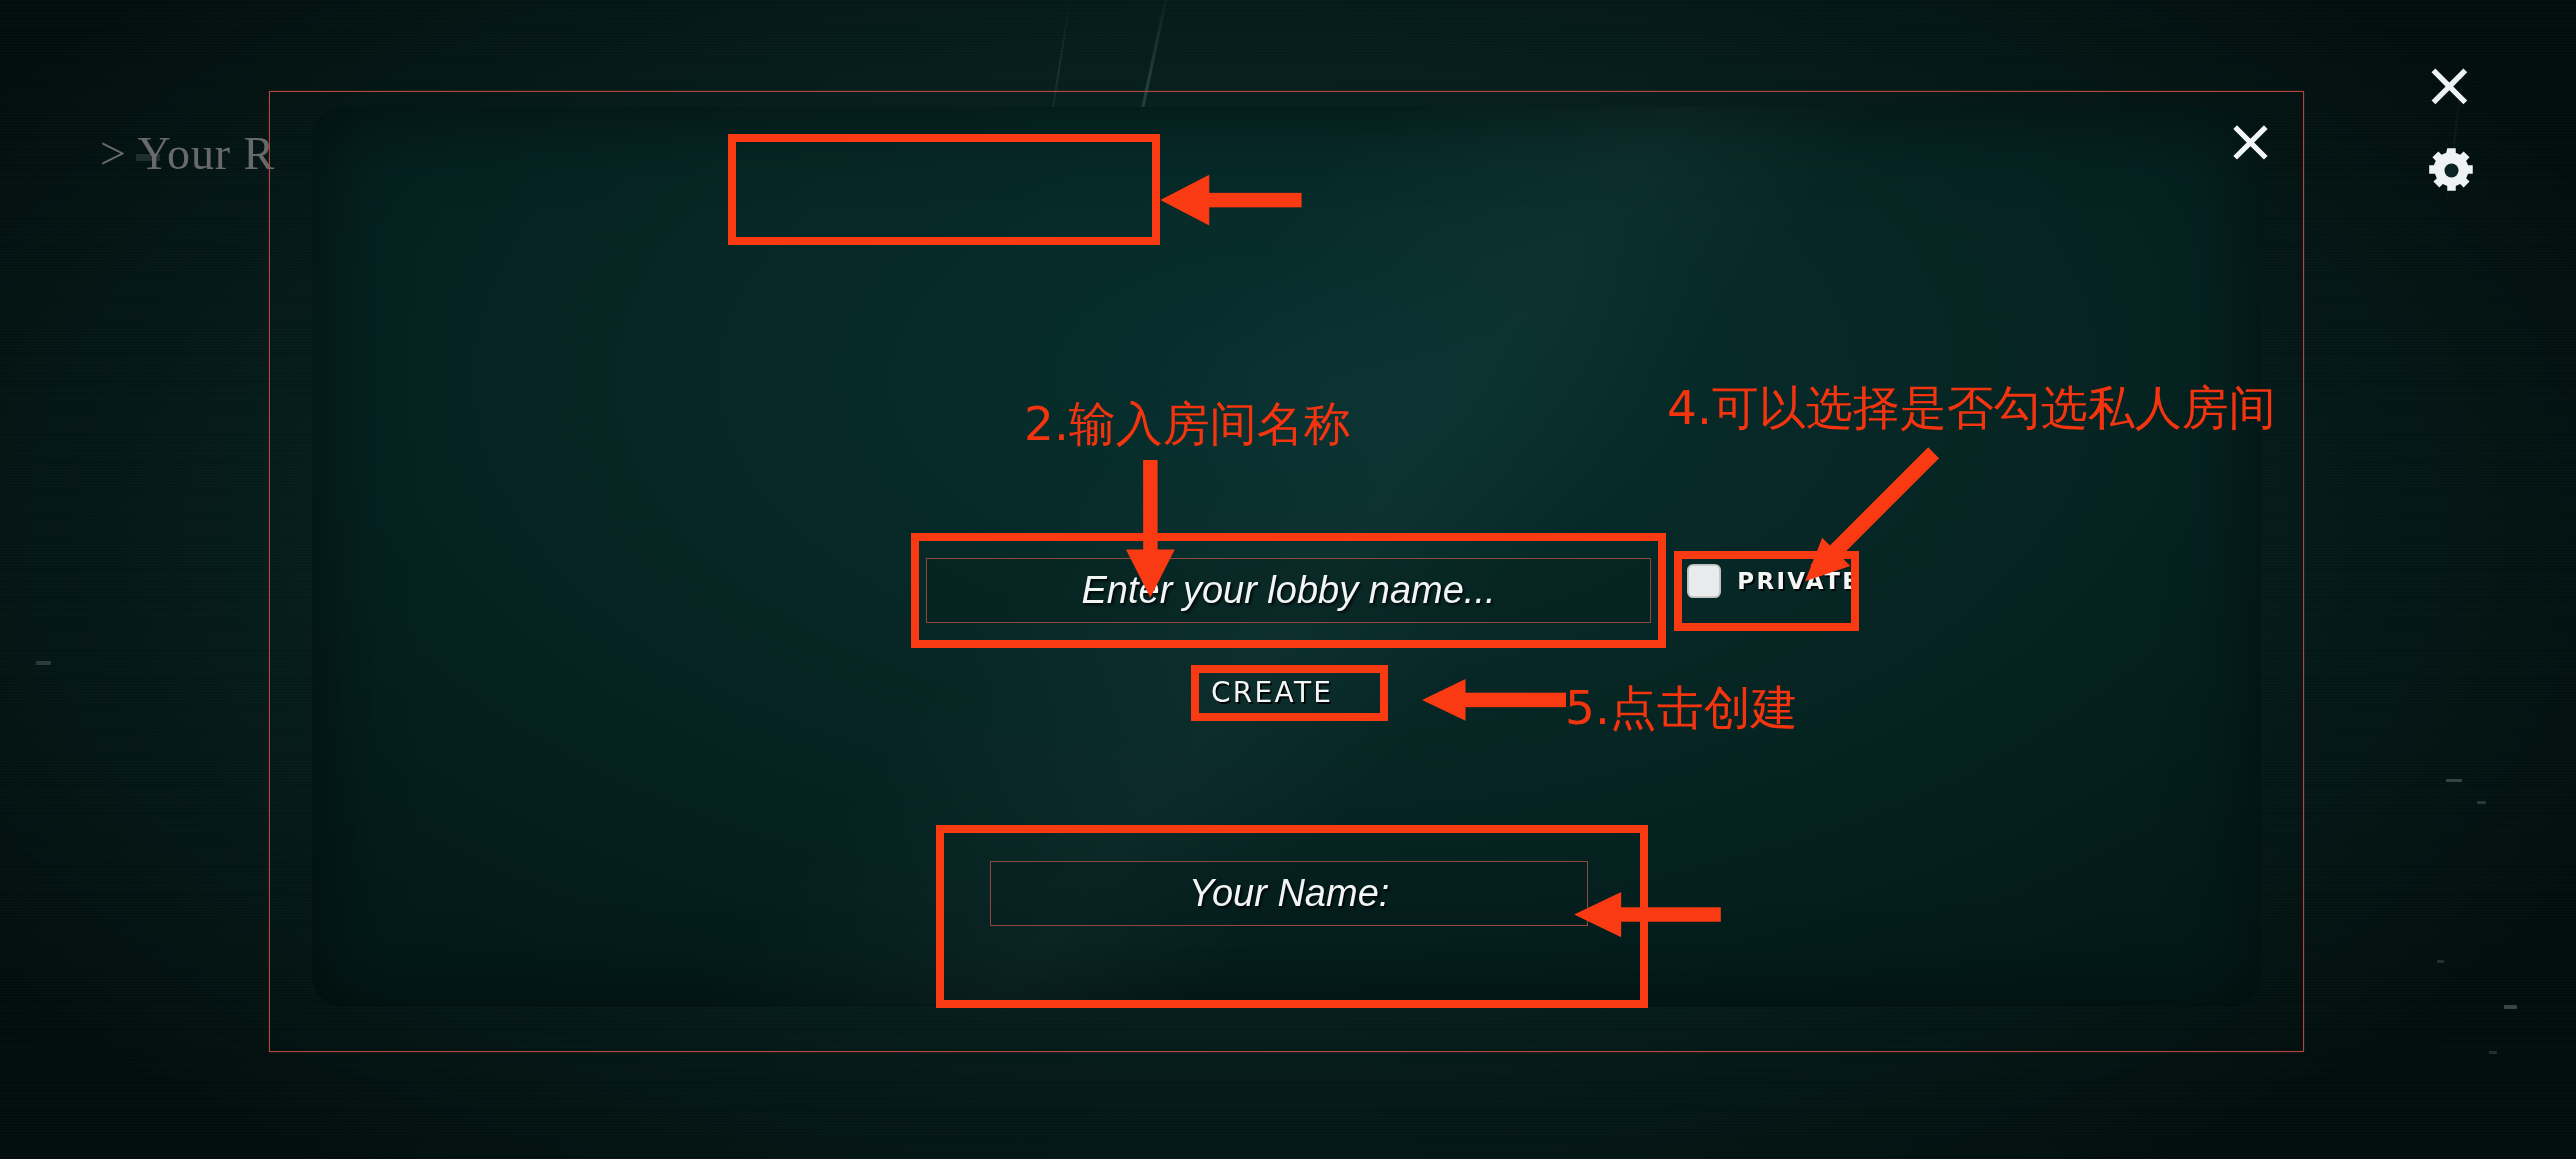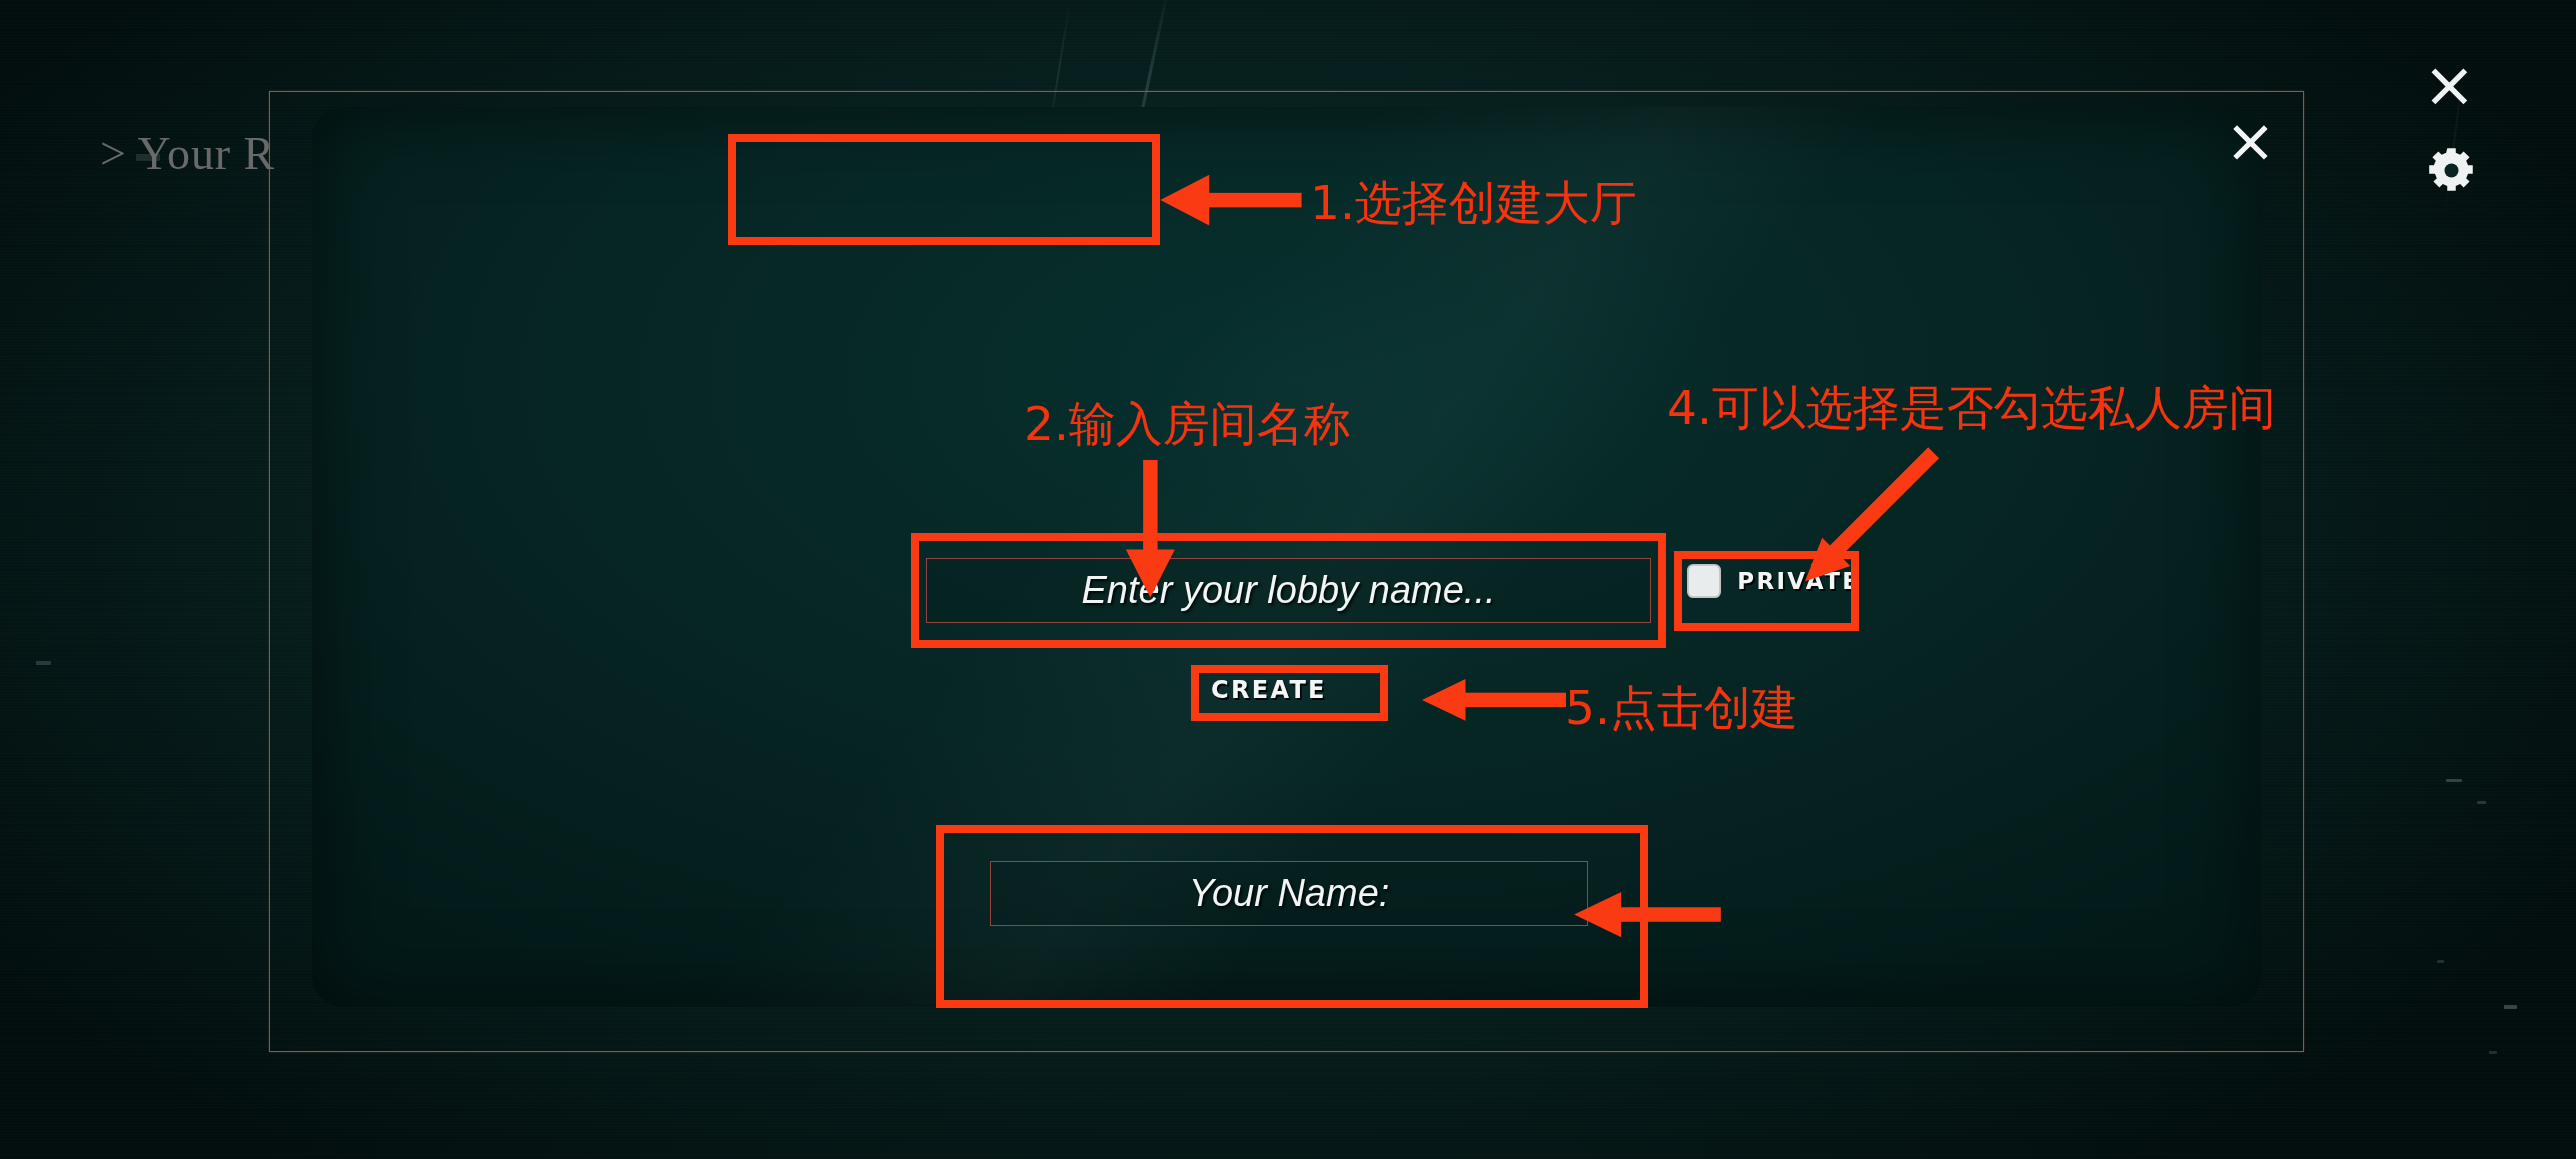"1.选择创建大厅" div.anno-text { html: <div>1.选择创建大厅</div> -> none }
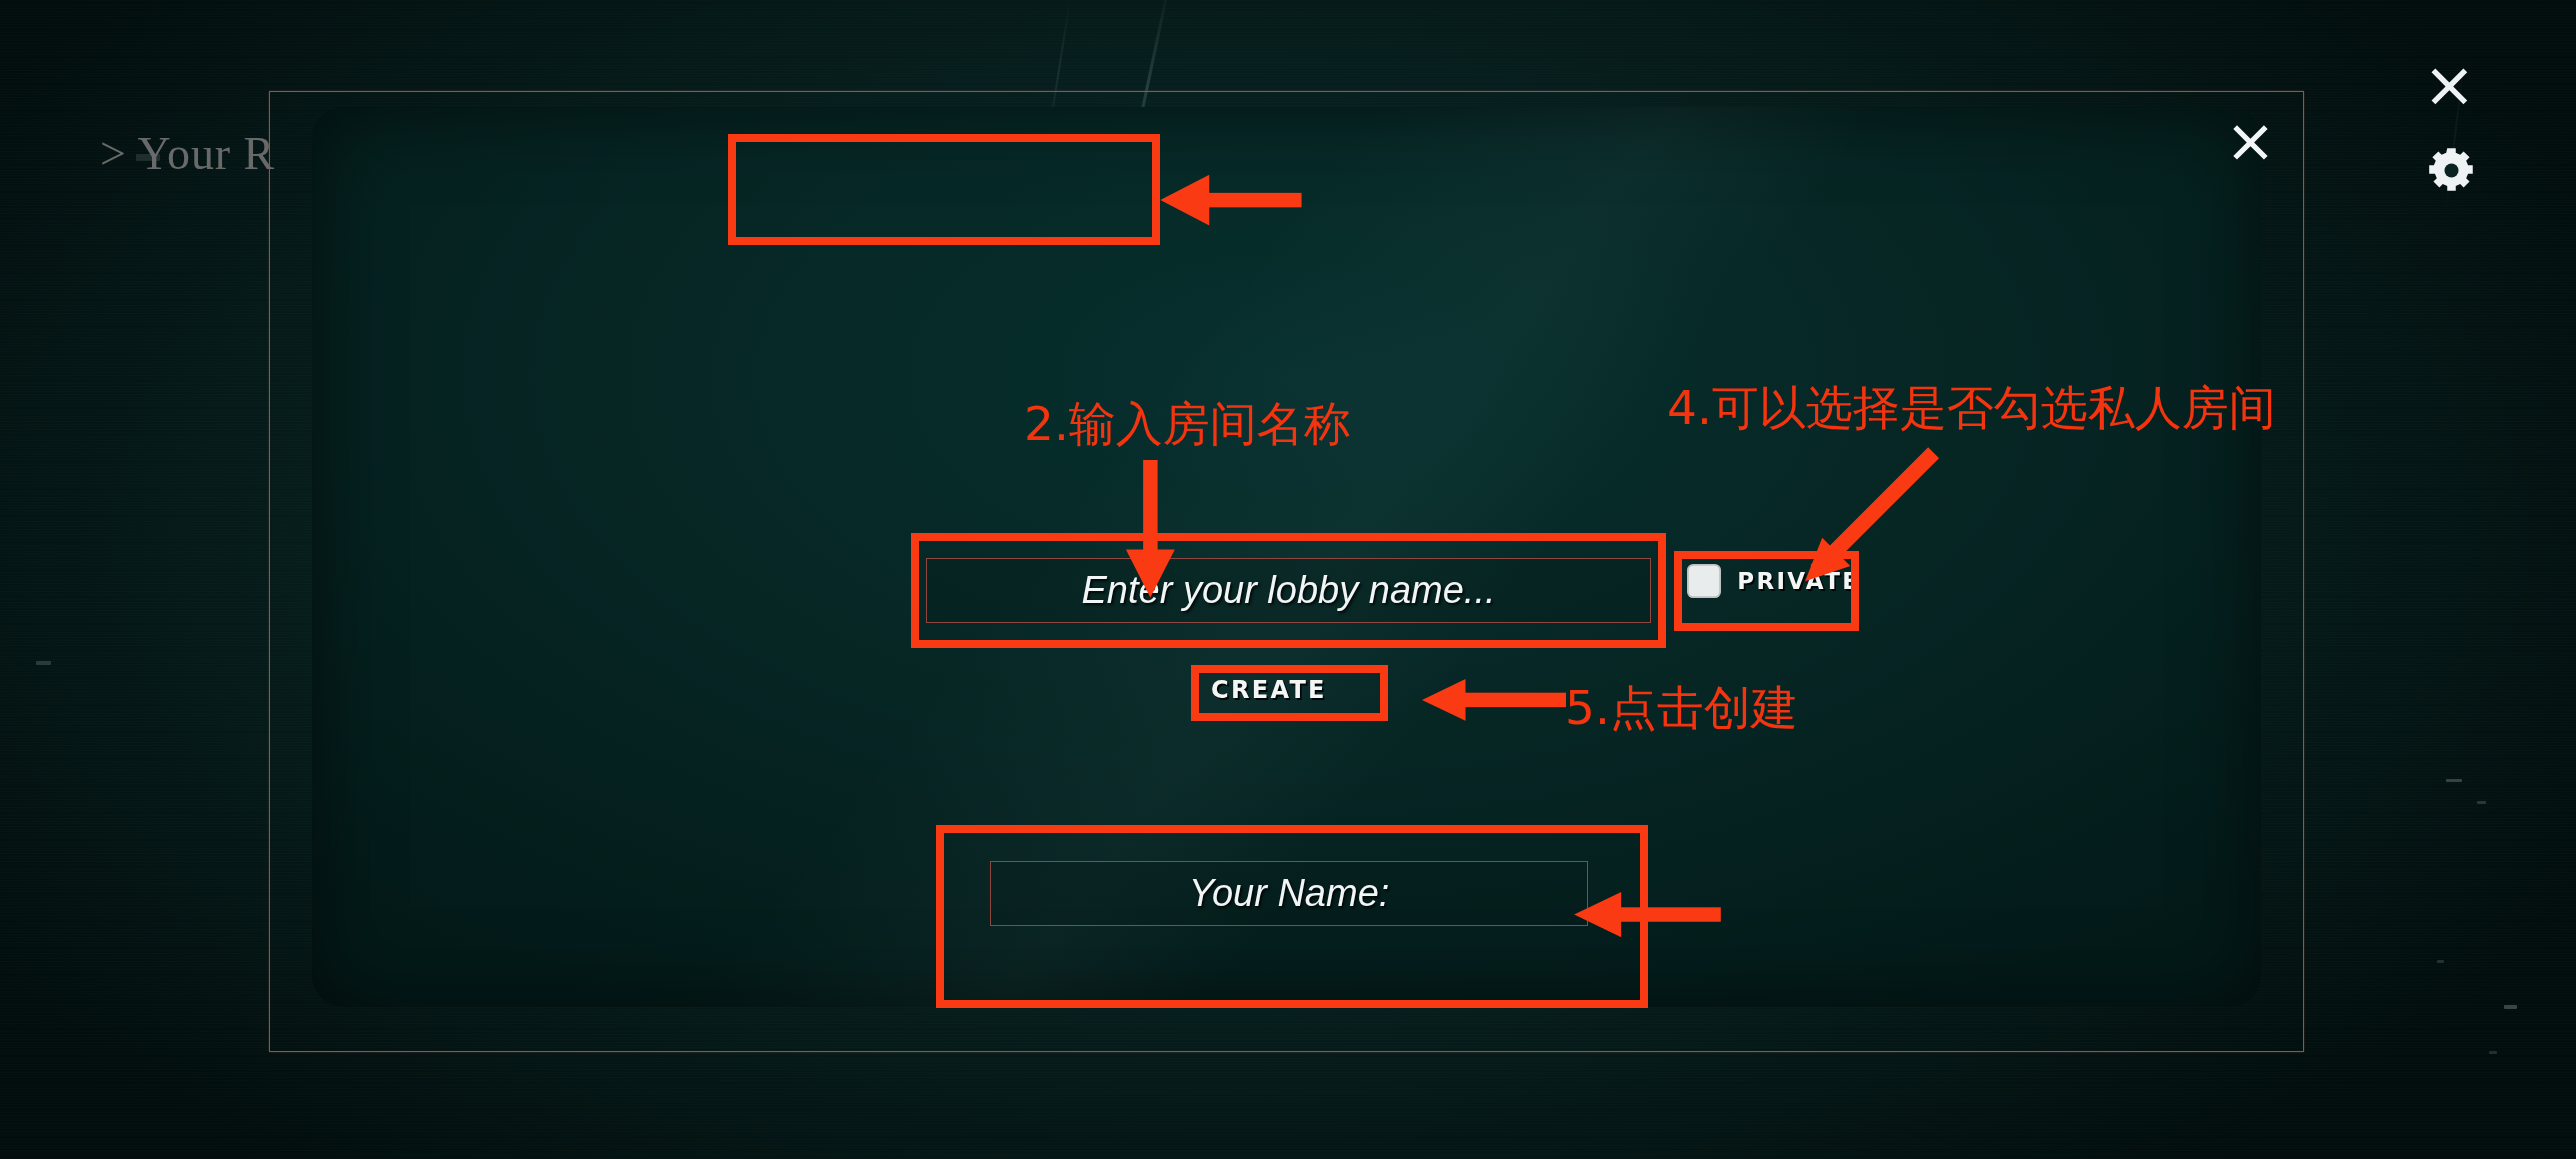"CREATE" #create-button .lbl { font-size: 24px -> 28px; font-weight: bold -> normal }
